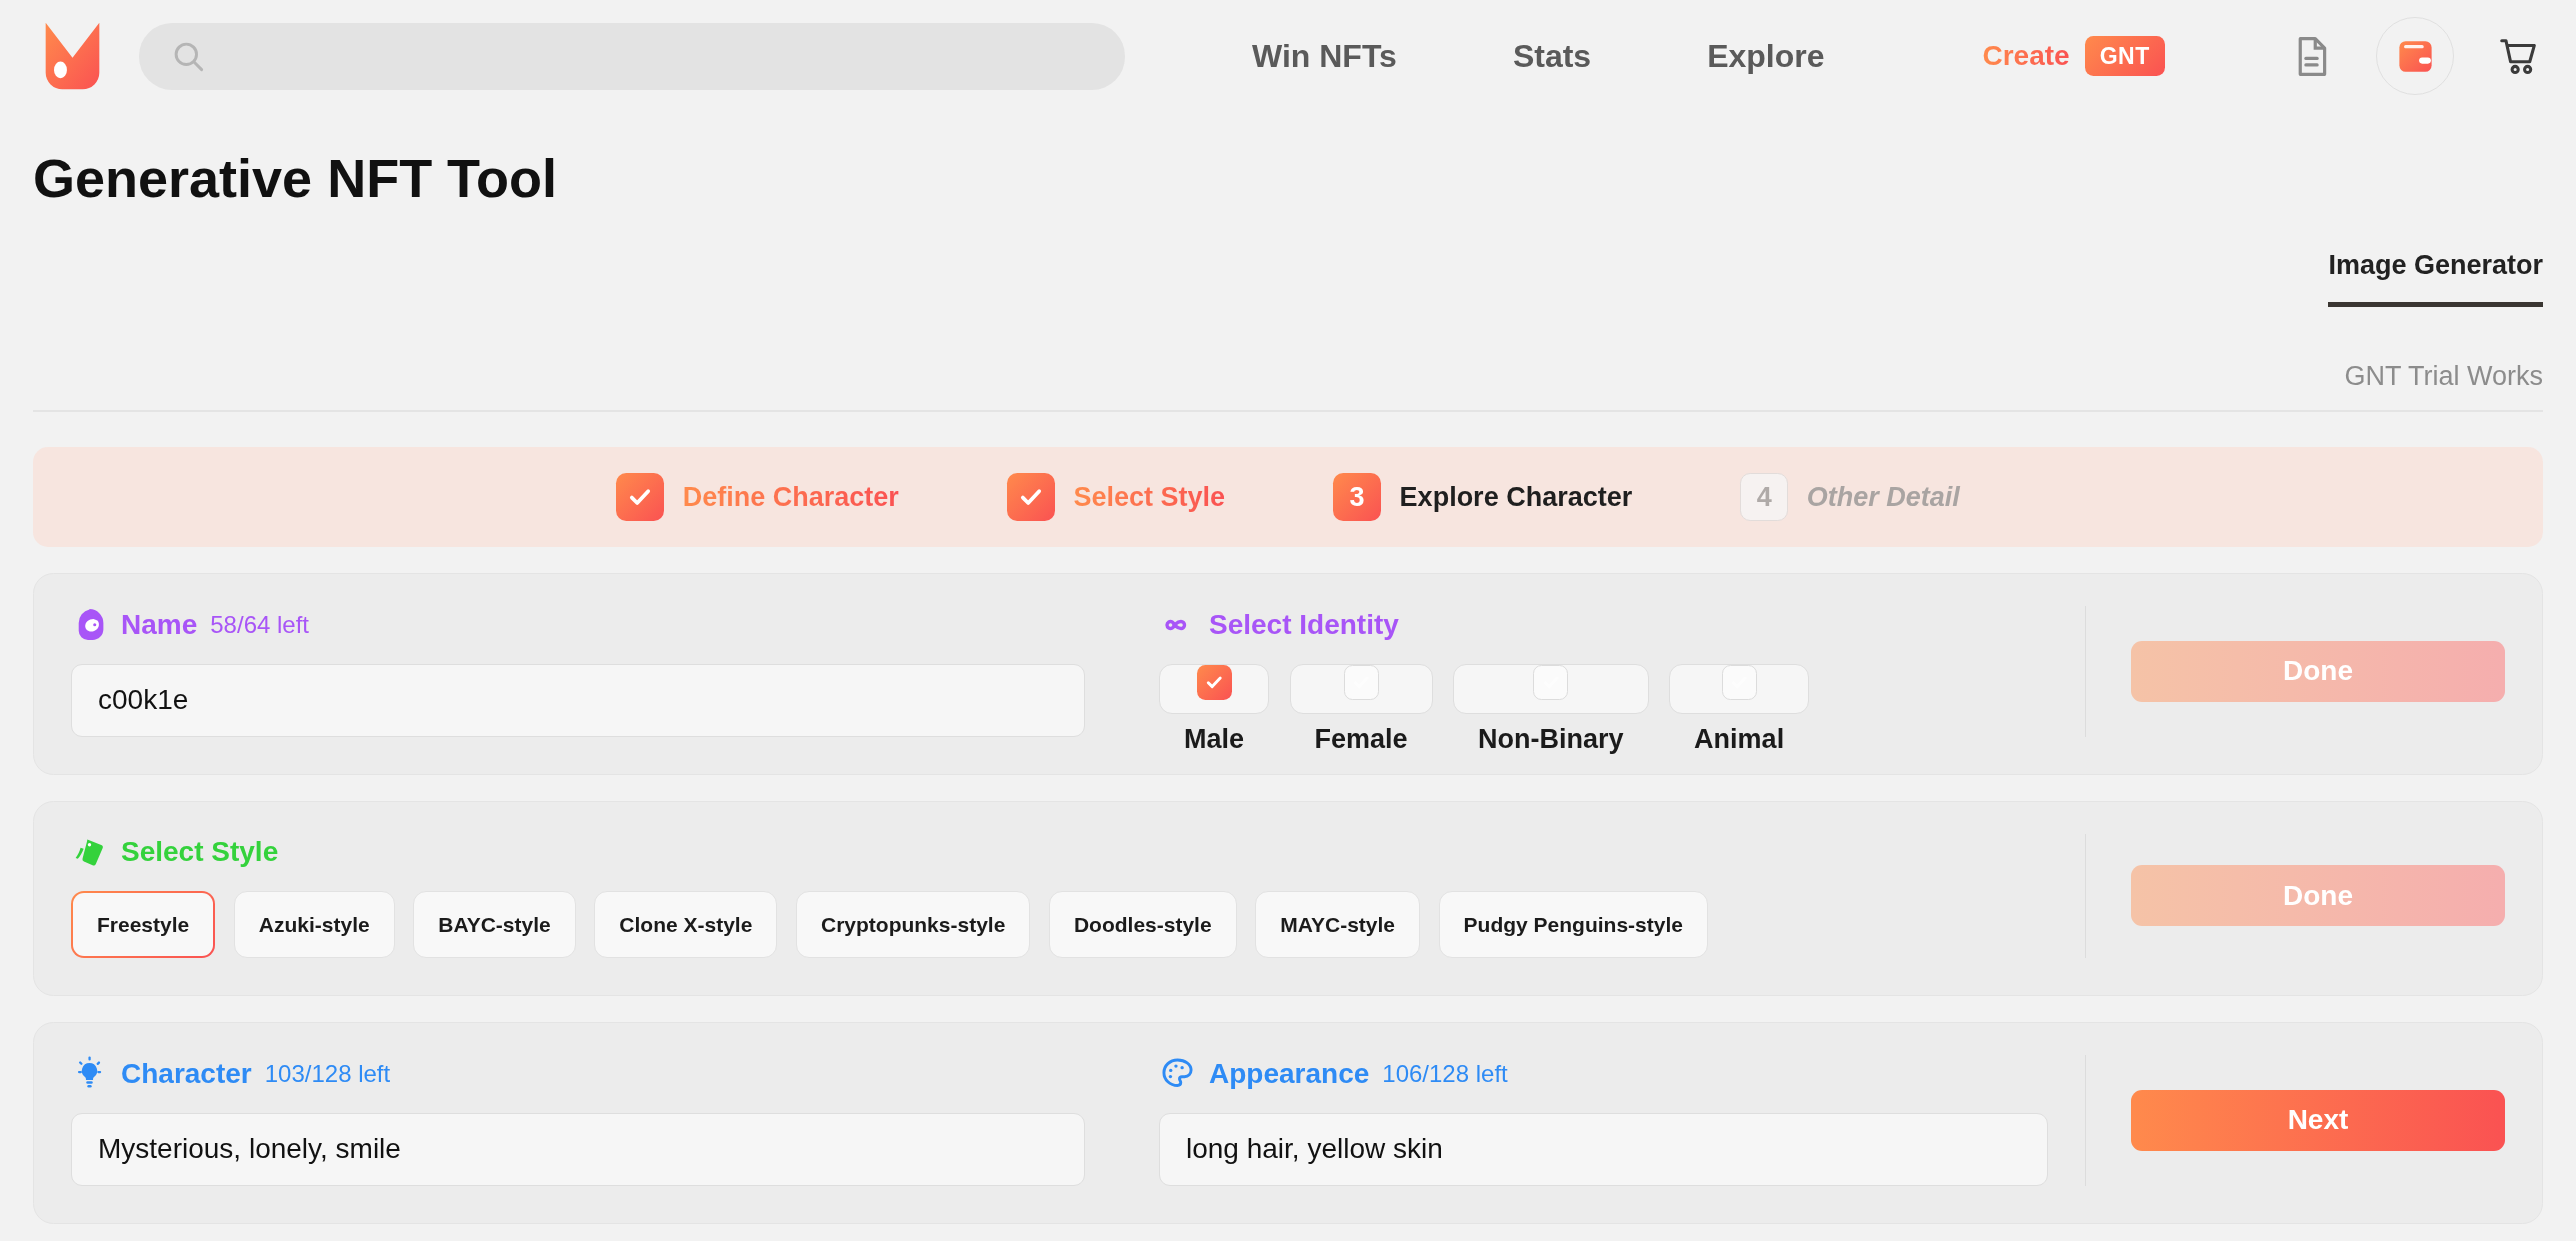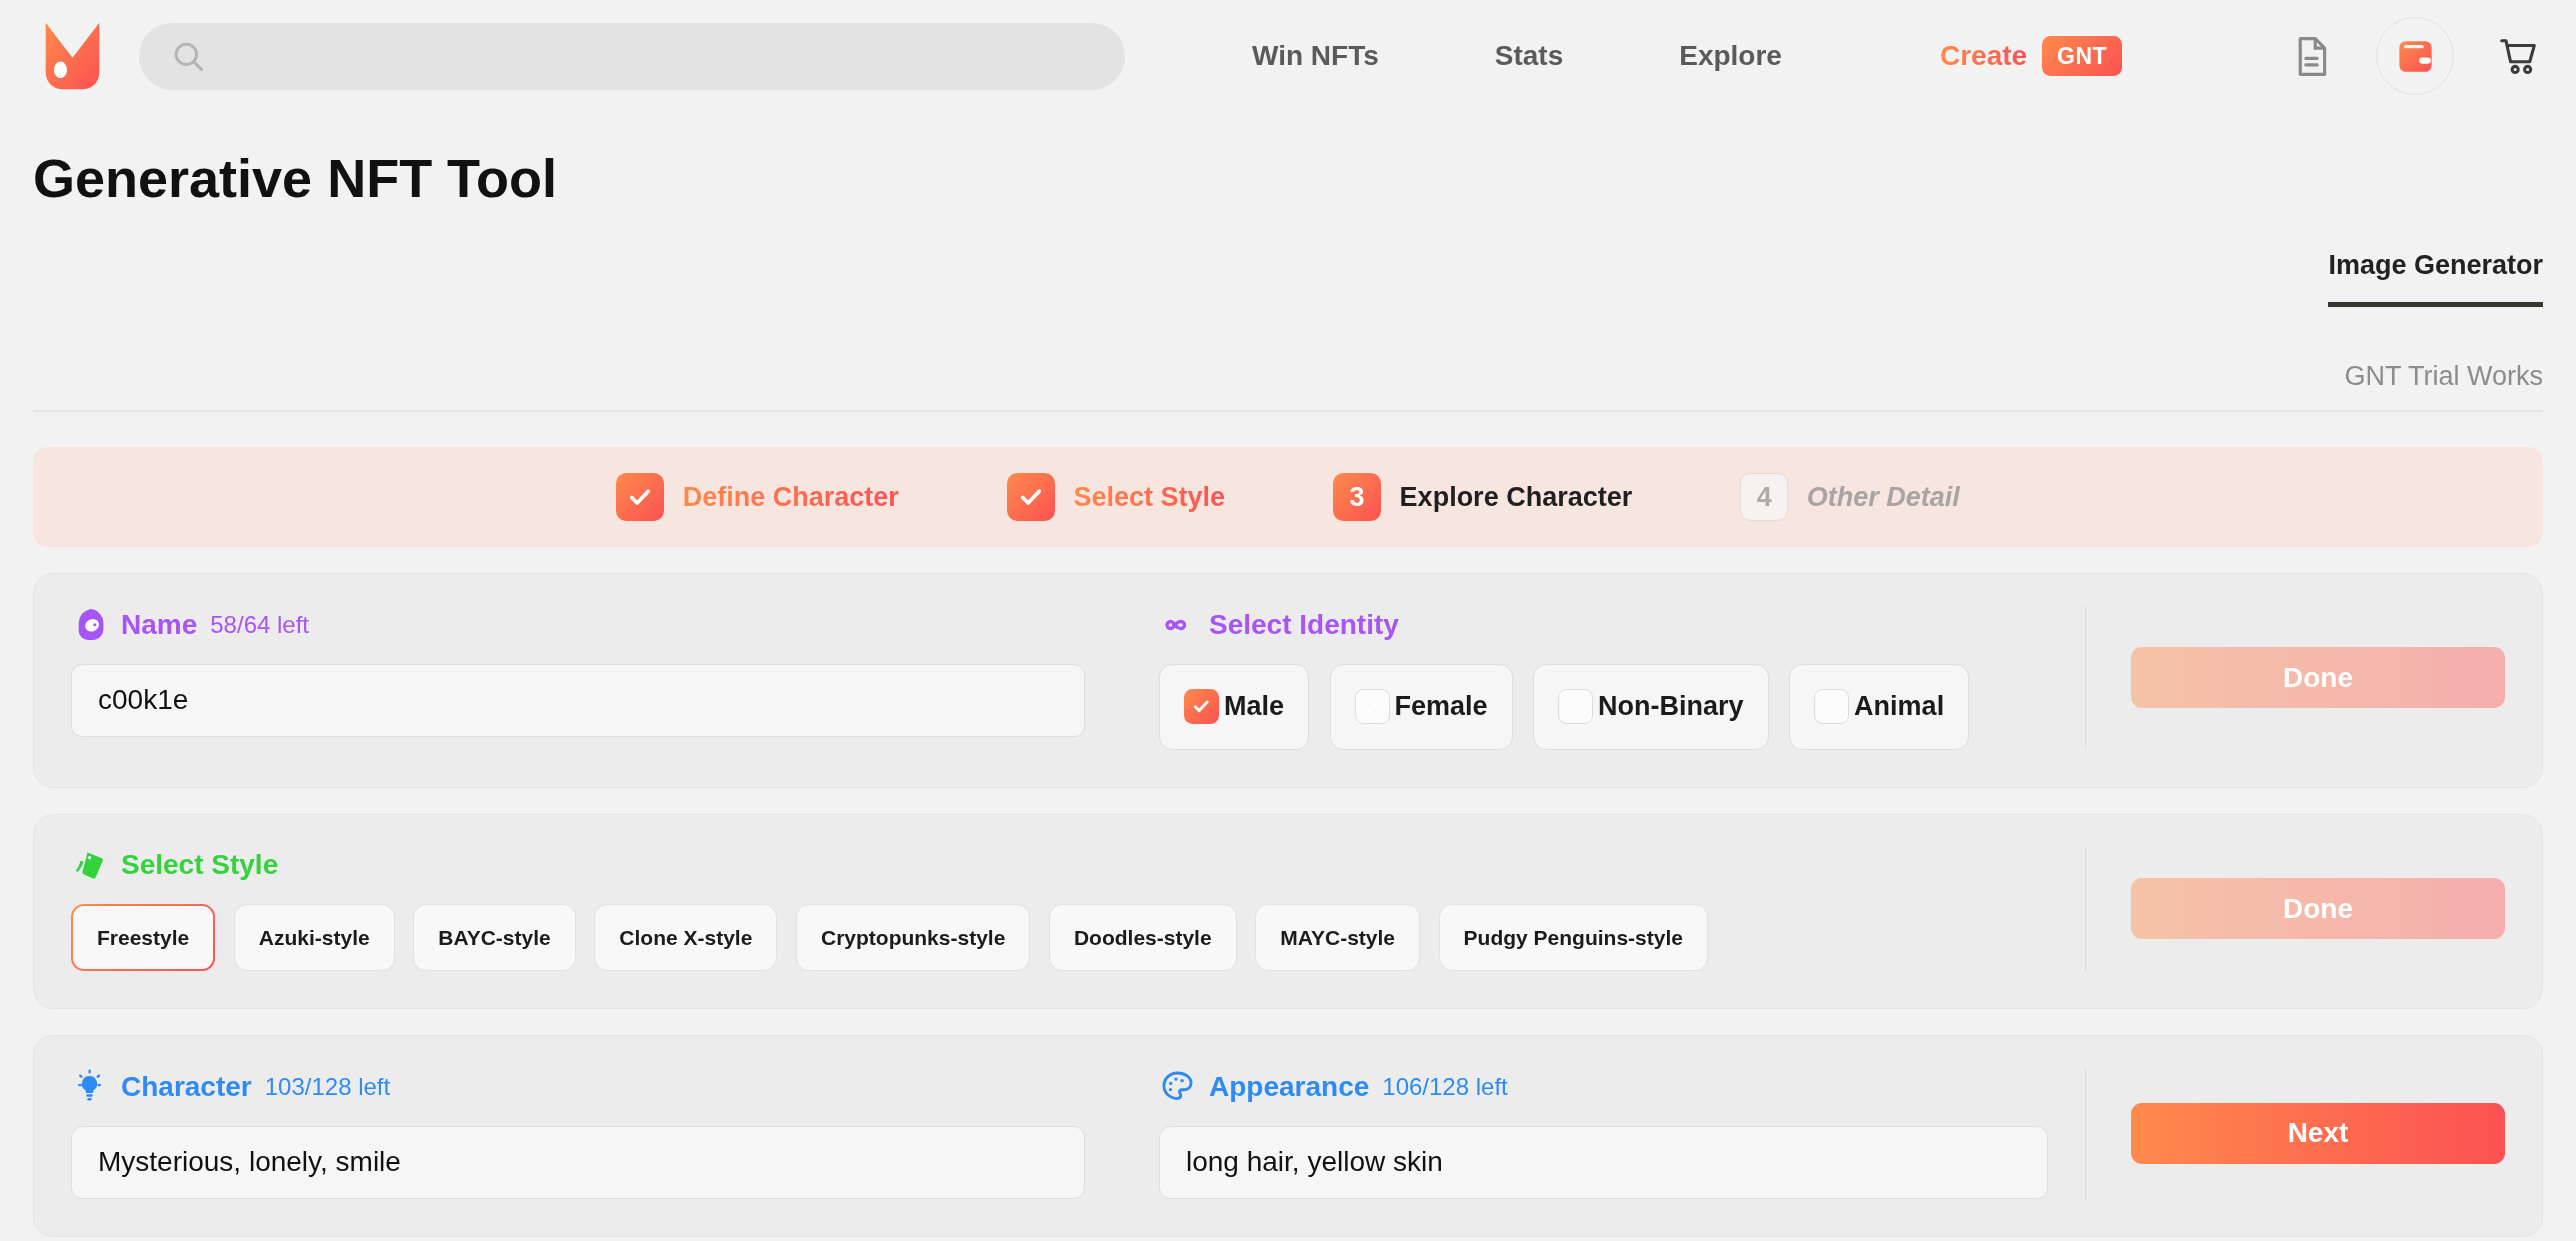"Win NFTs" .nav-item { font-size: 28px -> 32px }
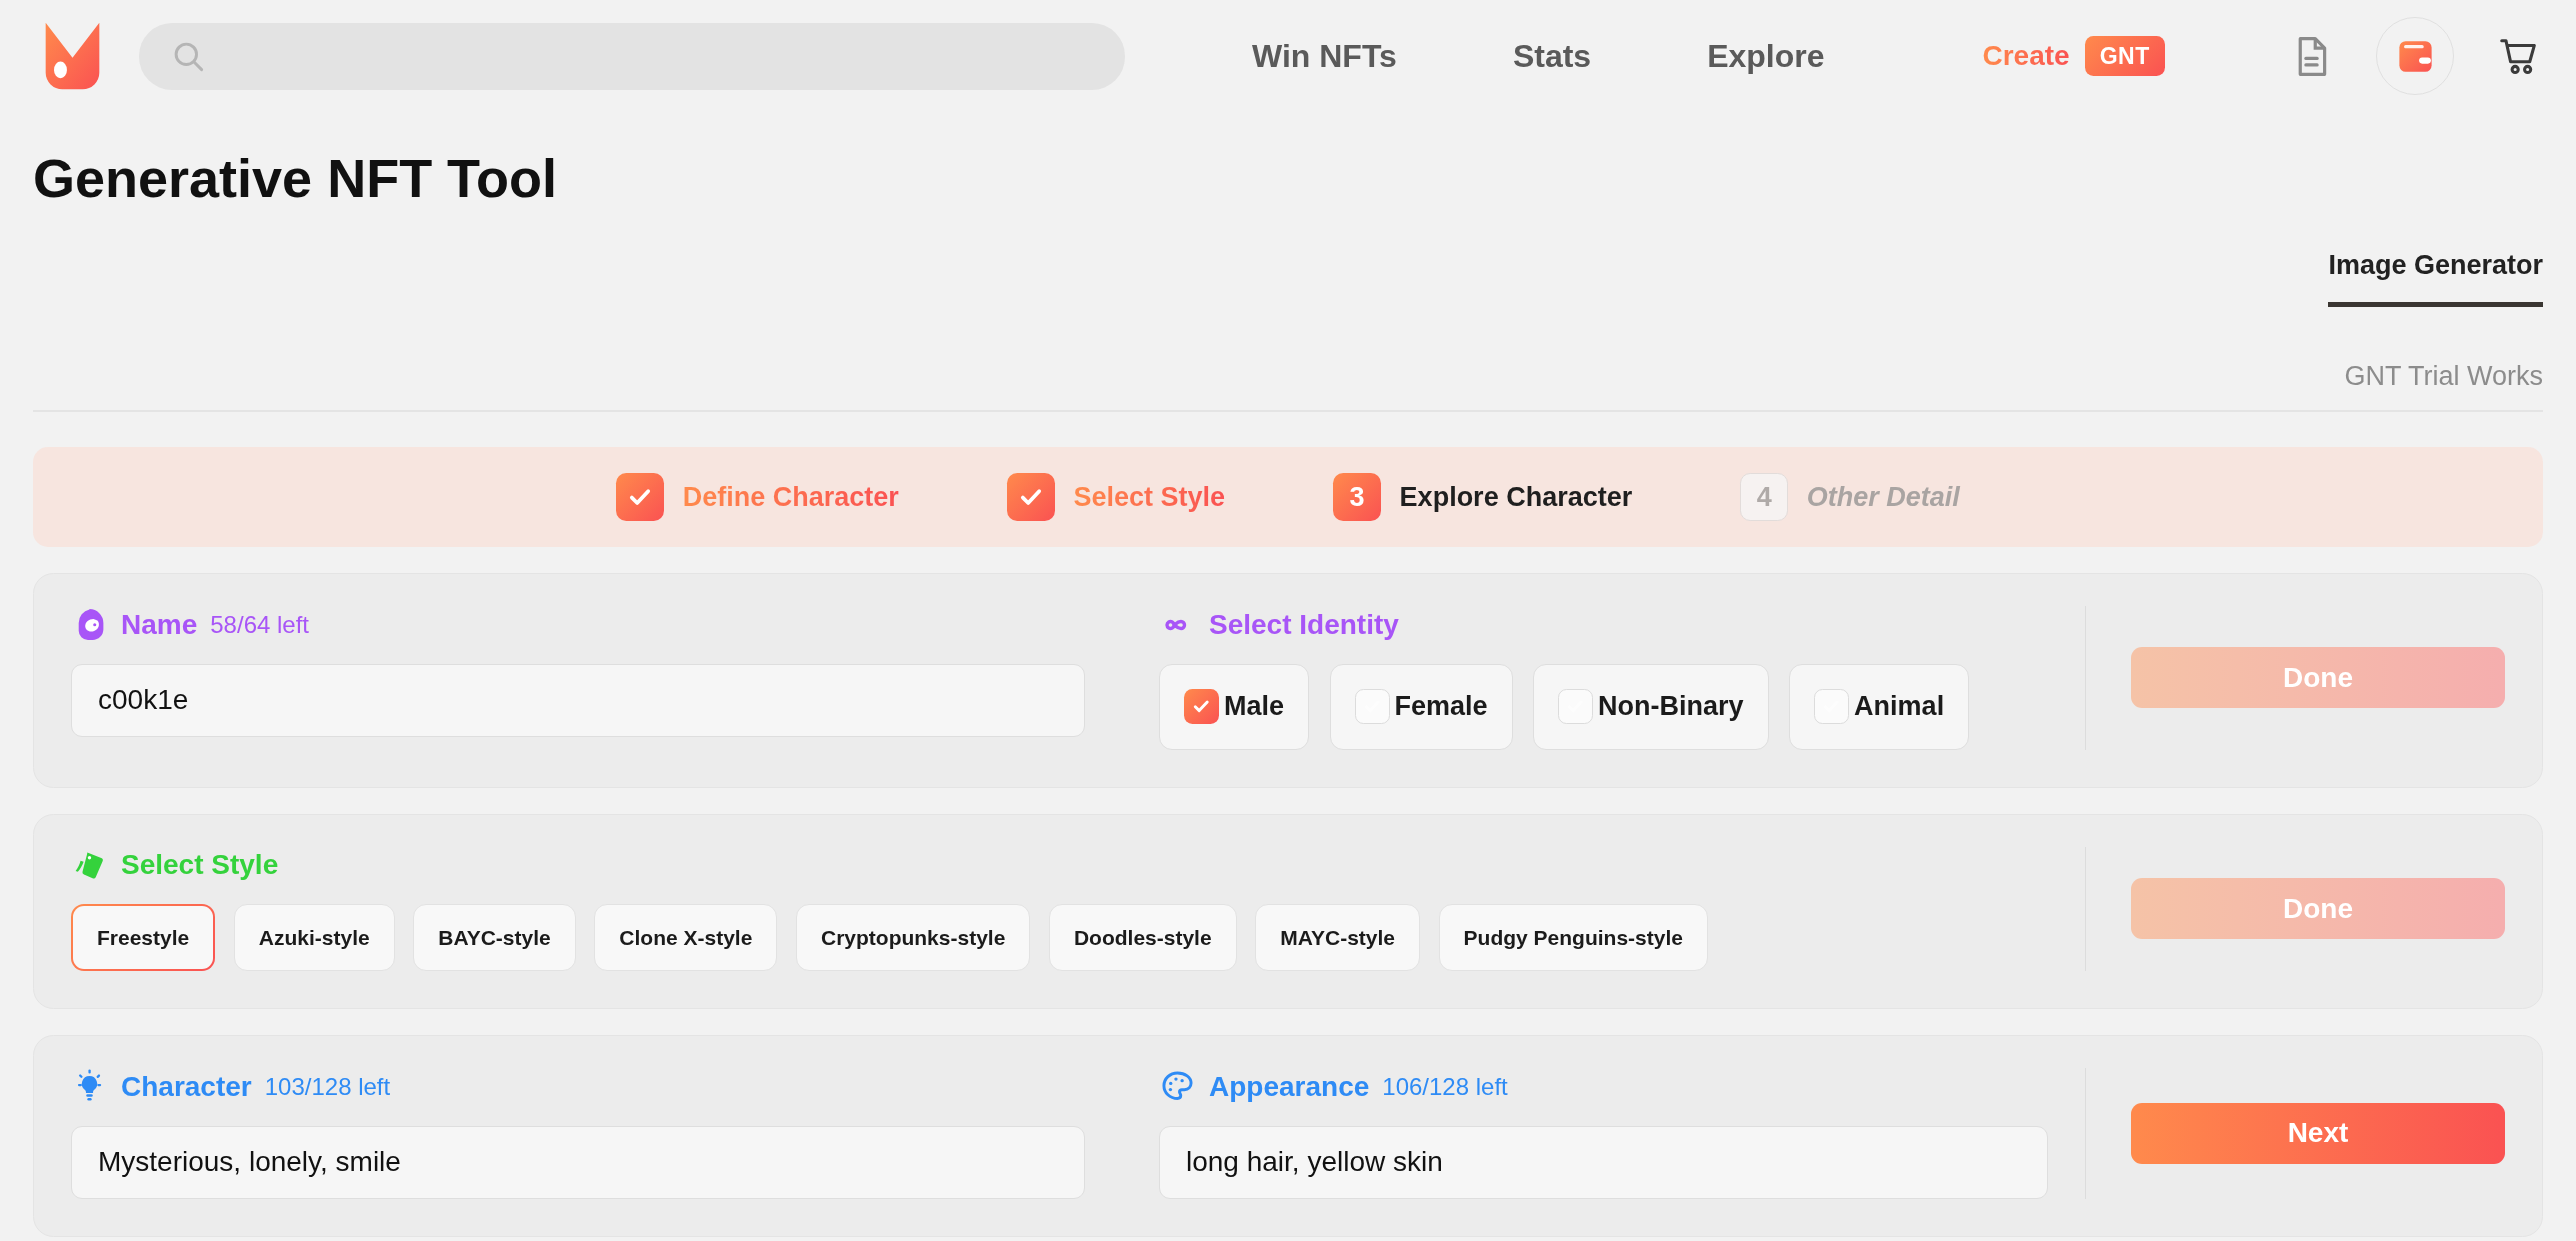"Male" .chip { flex-direction: none -> column; gap: 5px -> 24px; height: 86px -> 50px }
